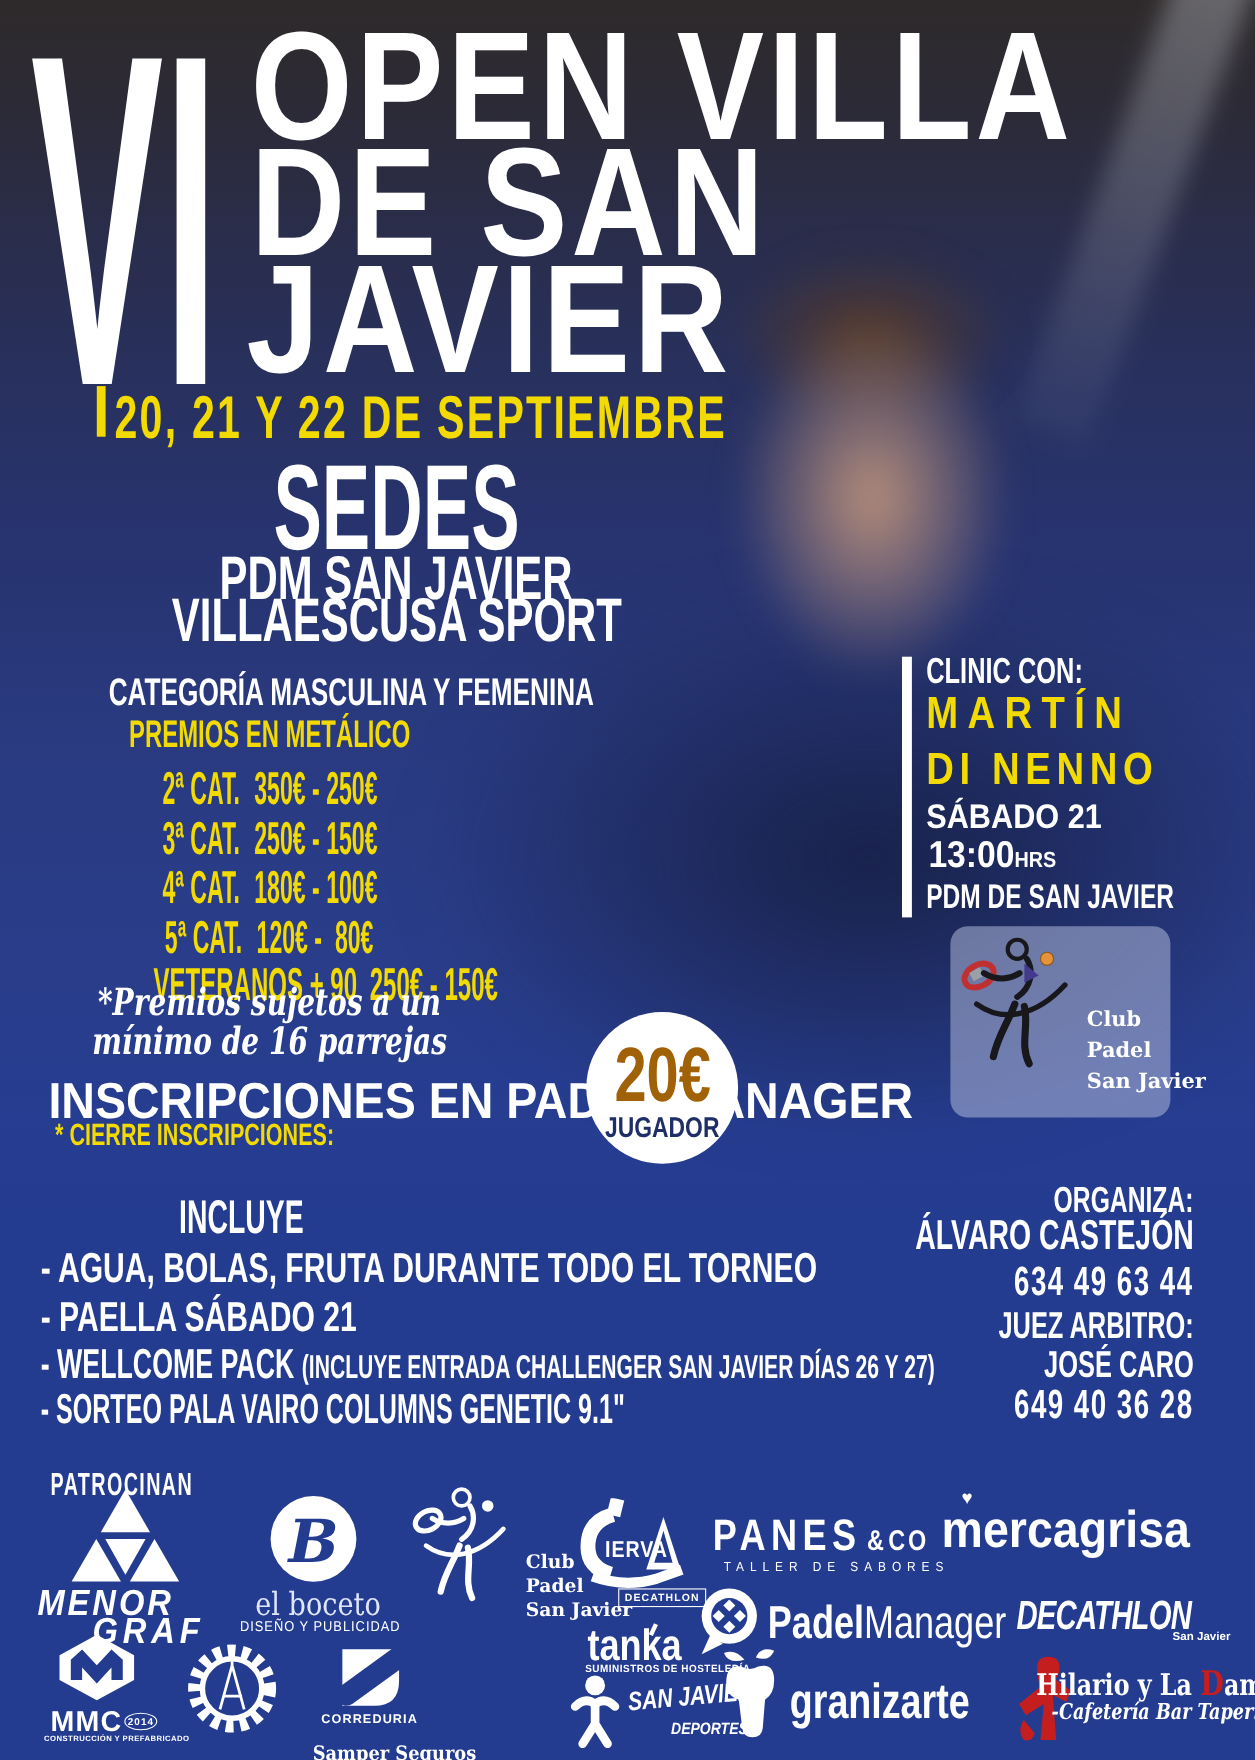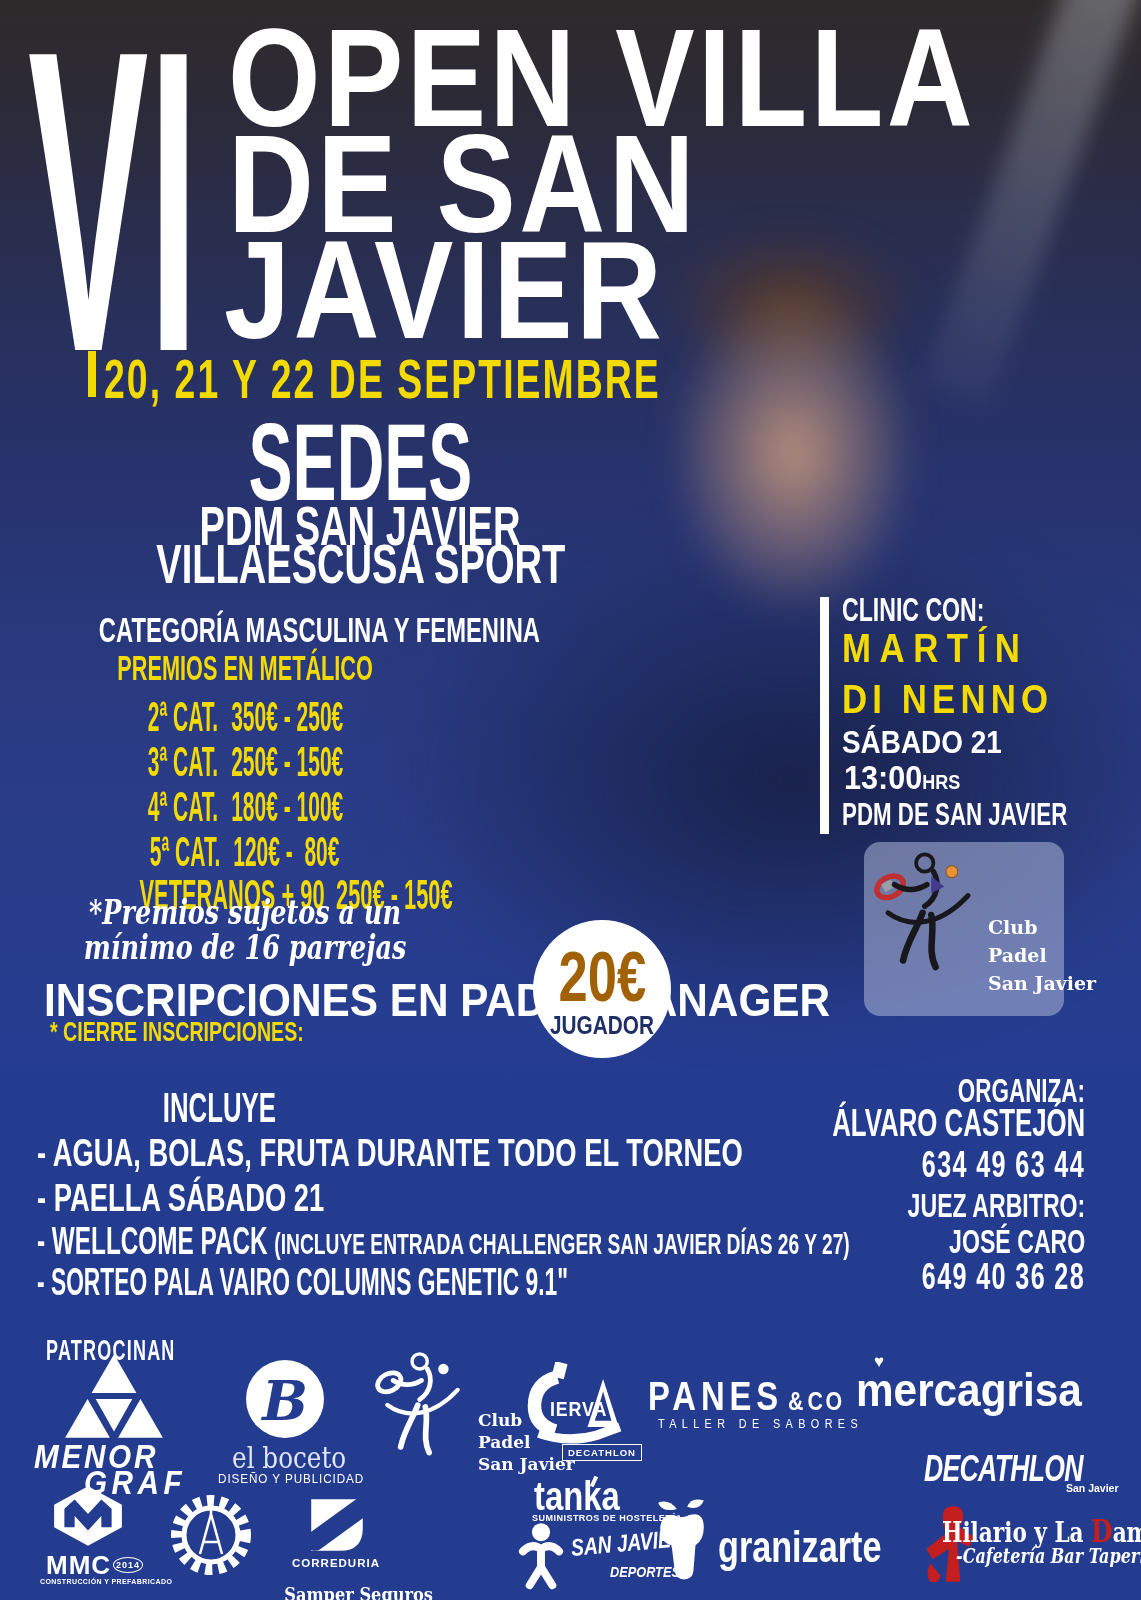"PadelManager" div.sp { html: none -> <div> <svg> <circle></circle> <path></path> <circle></circle> <g> <rect></rect> <rect></rect> <rect></rect> <rect></rect> </g> </svg> <p> <span><span>Padel</span><span>Manager</span></span></p> </div> }
